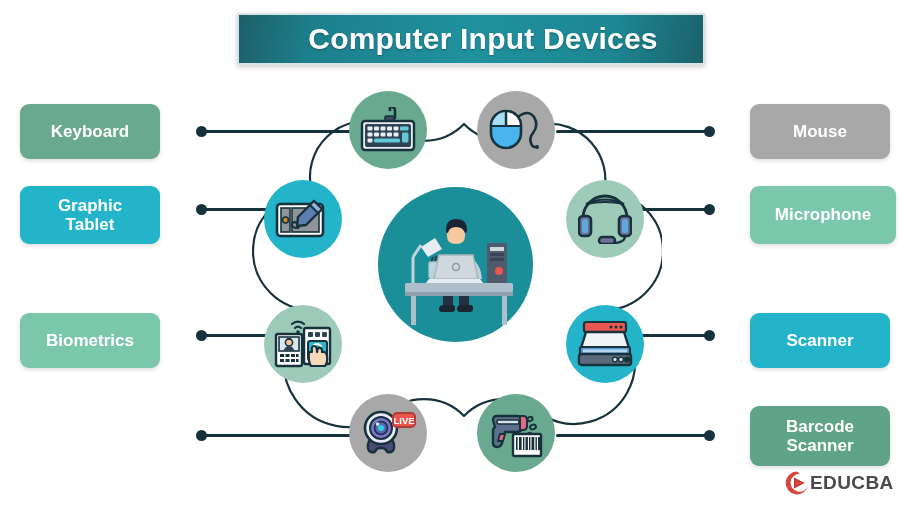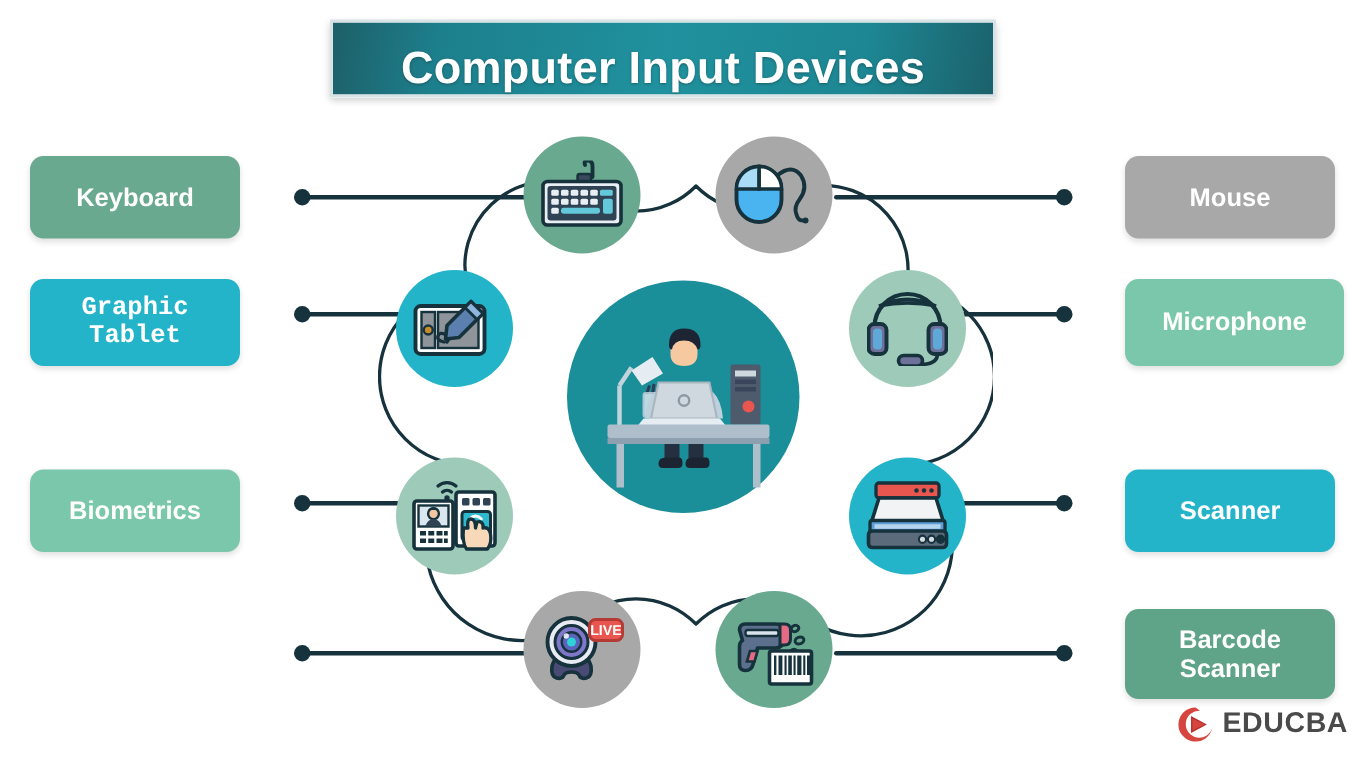"Computer Input Devices" .title-banner { align-items: flex-end -> center; left: 220px -> 237px; padding-left: none -> 24px }
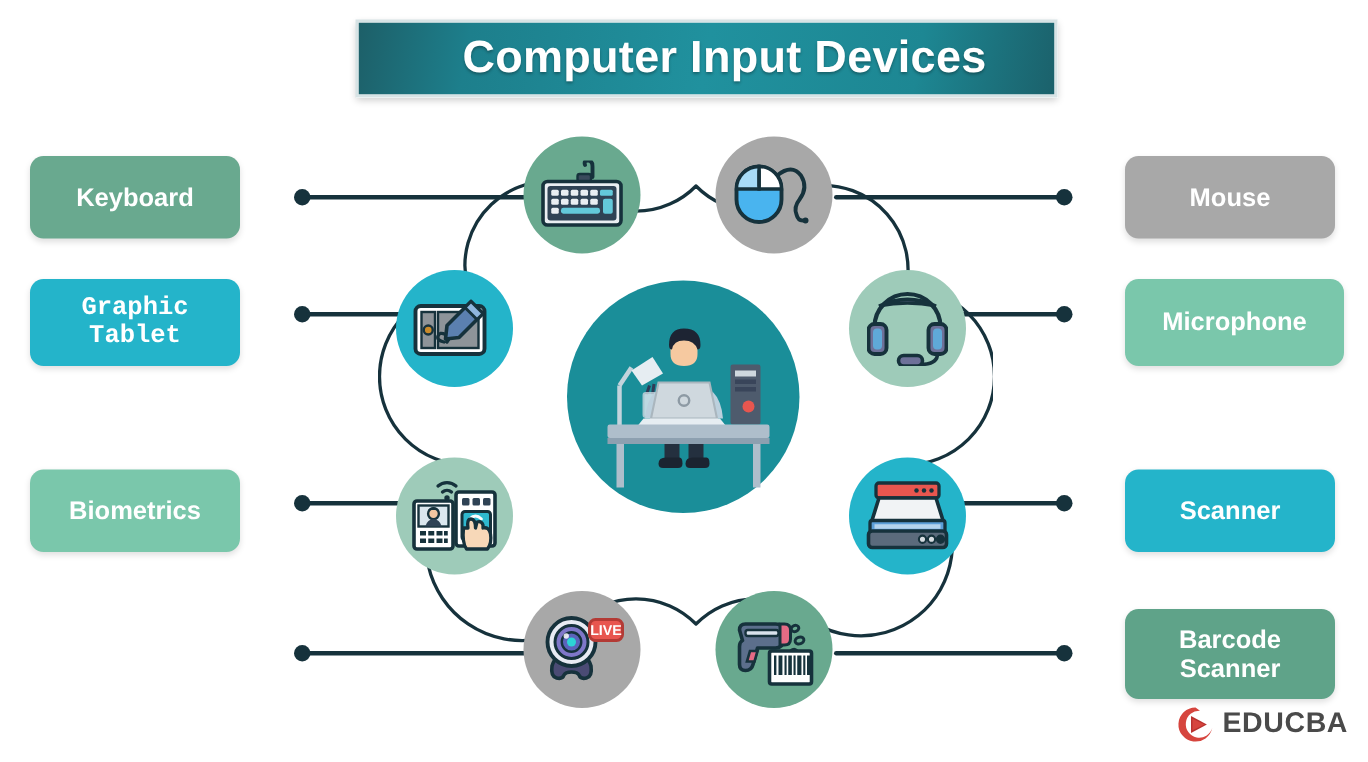"Graphic" div.pill { font-family: Liberation Mono, monospace -> none }
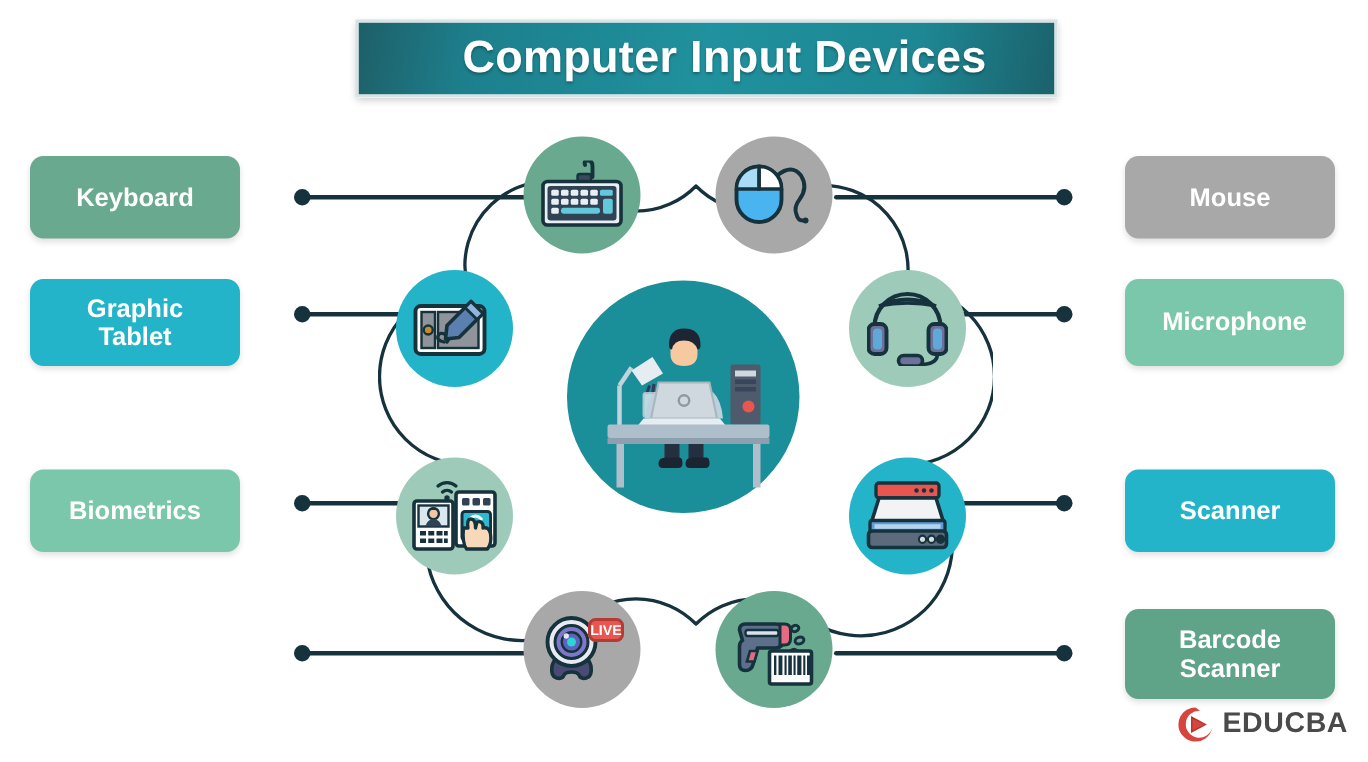"EDUCBA" .logo { gap: 5px -> none }
